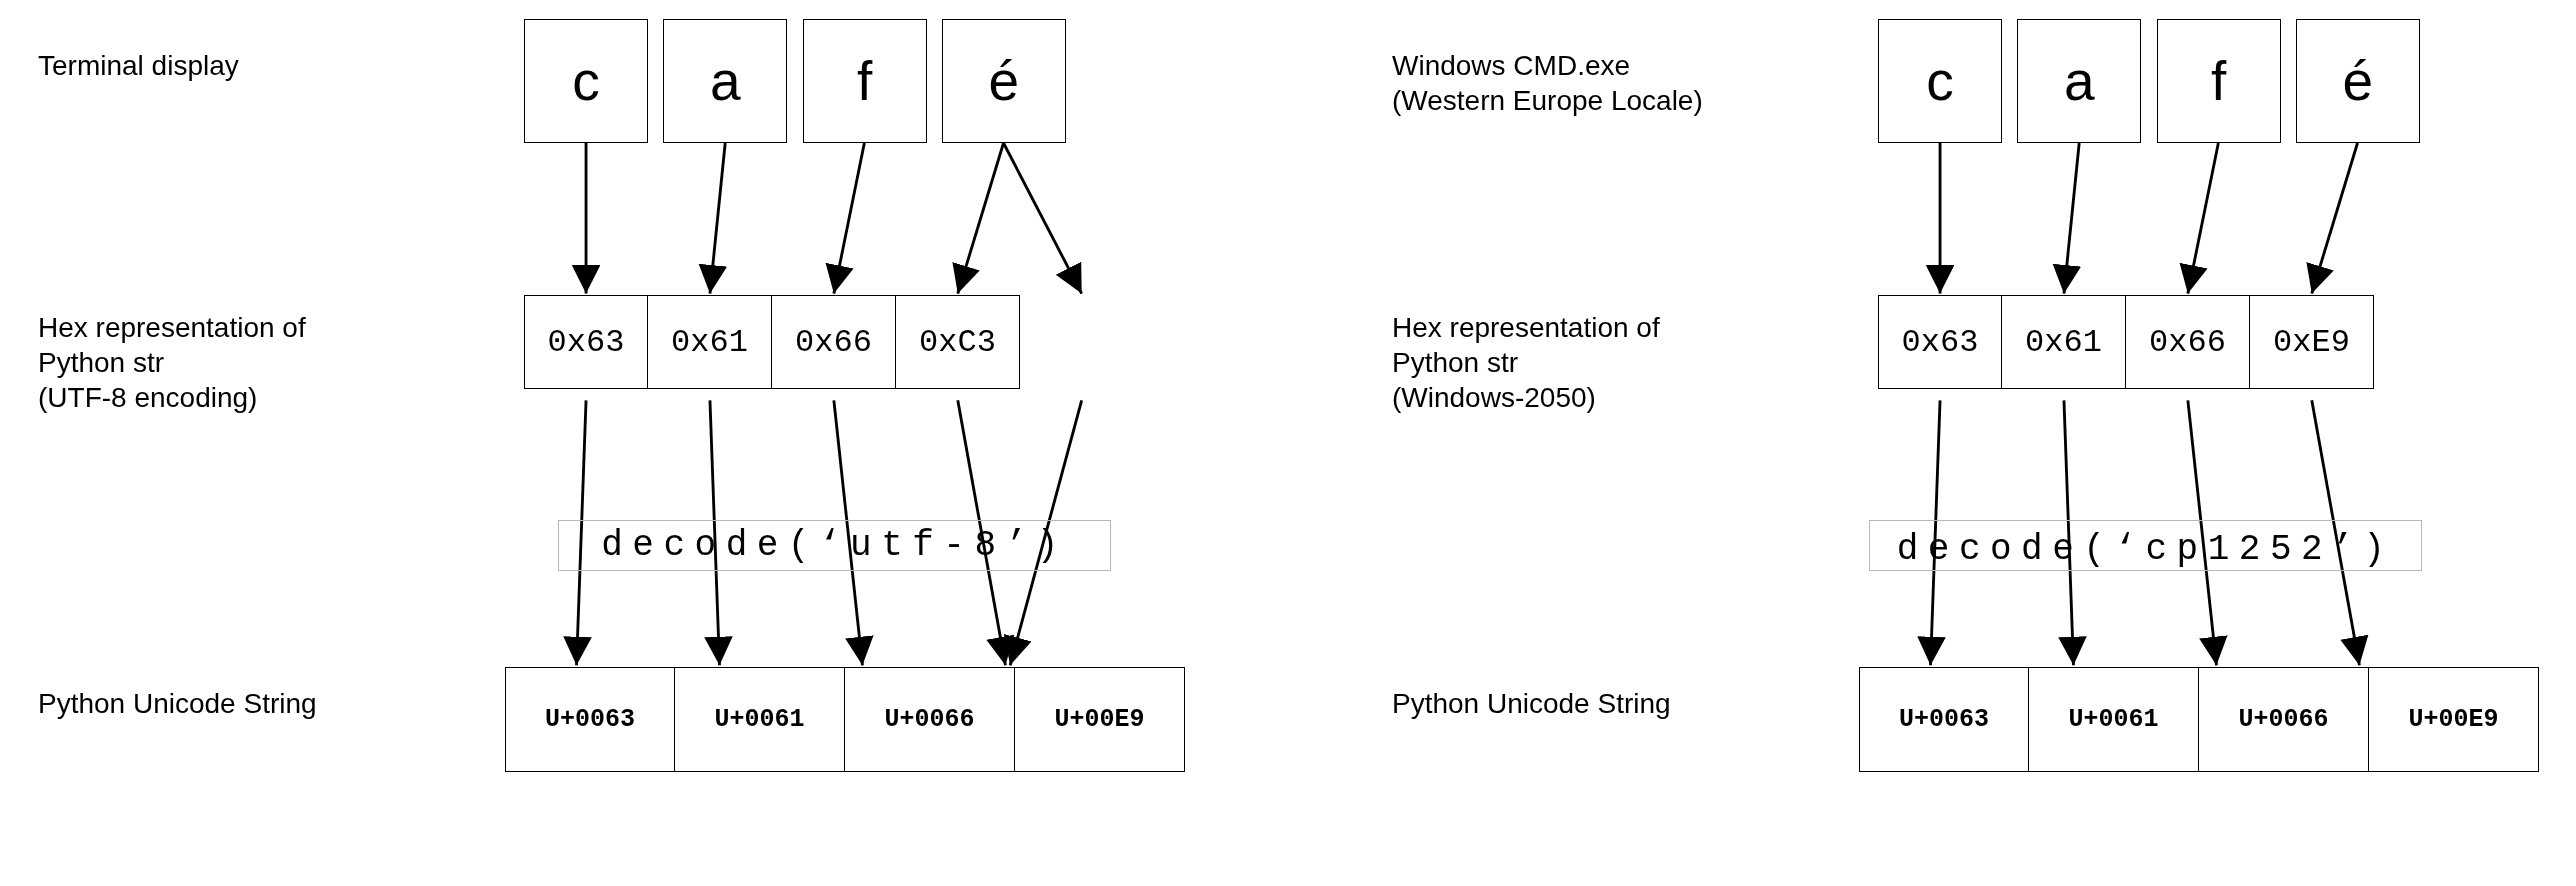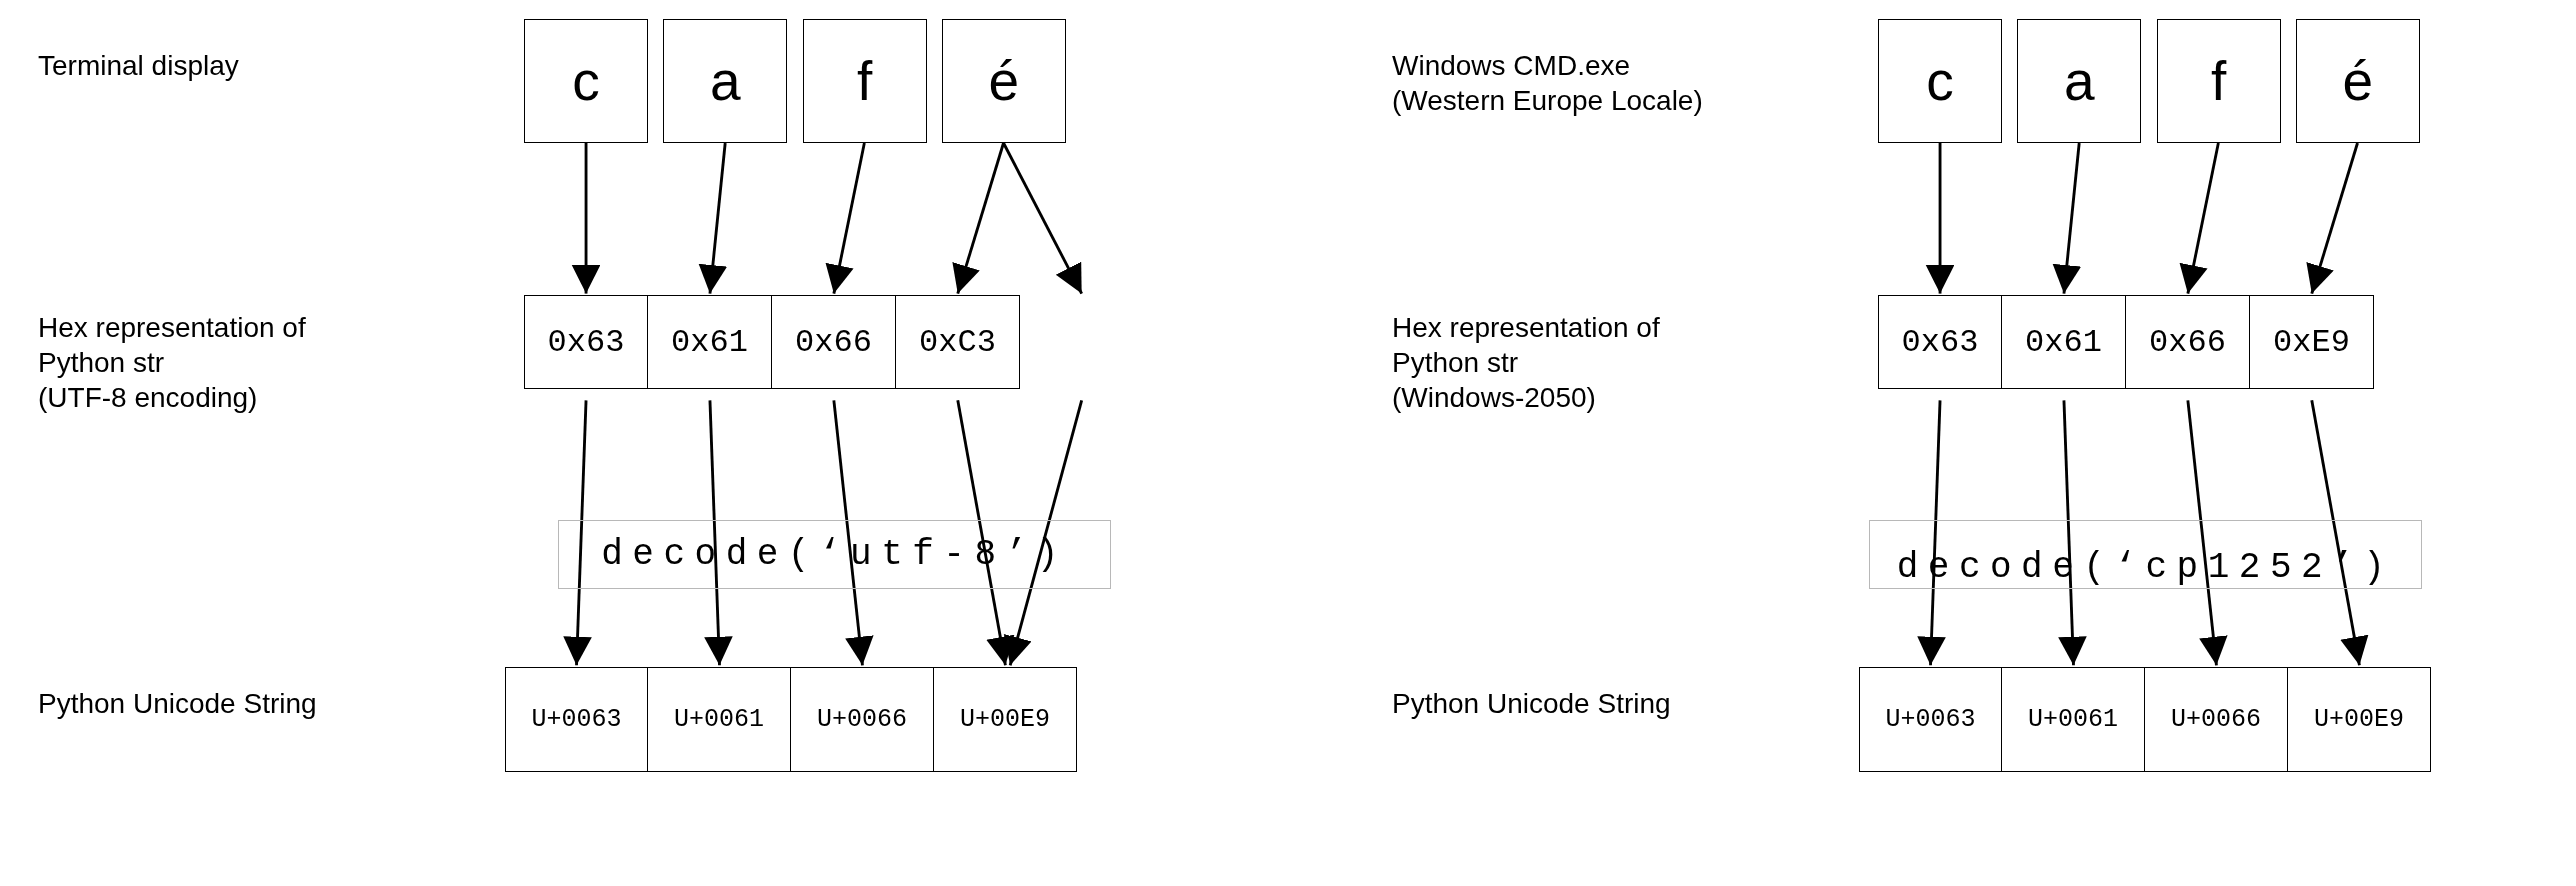"decode(‘utf-8’)" .decode-box { height: 69px -> 51px }
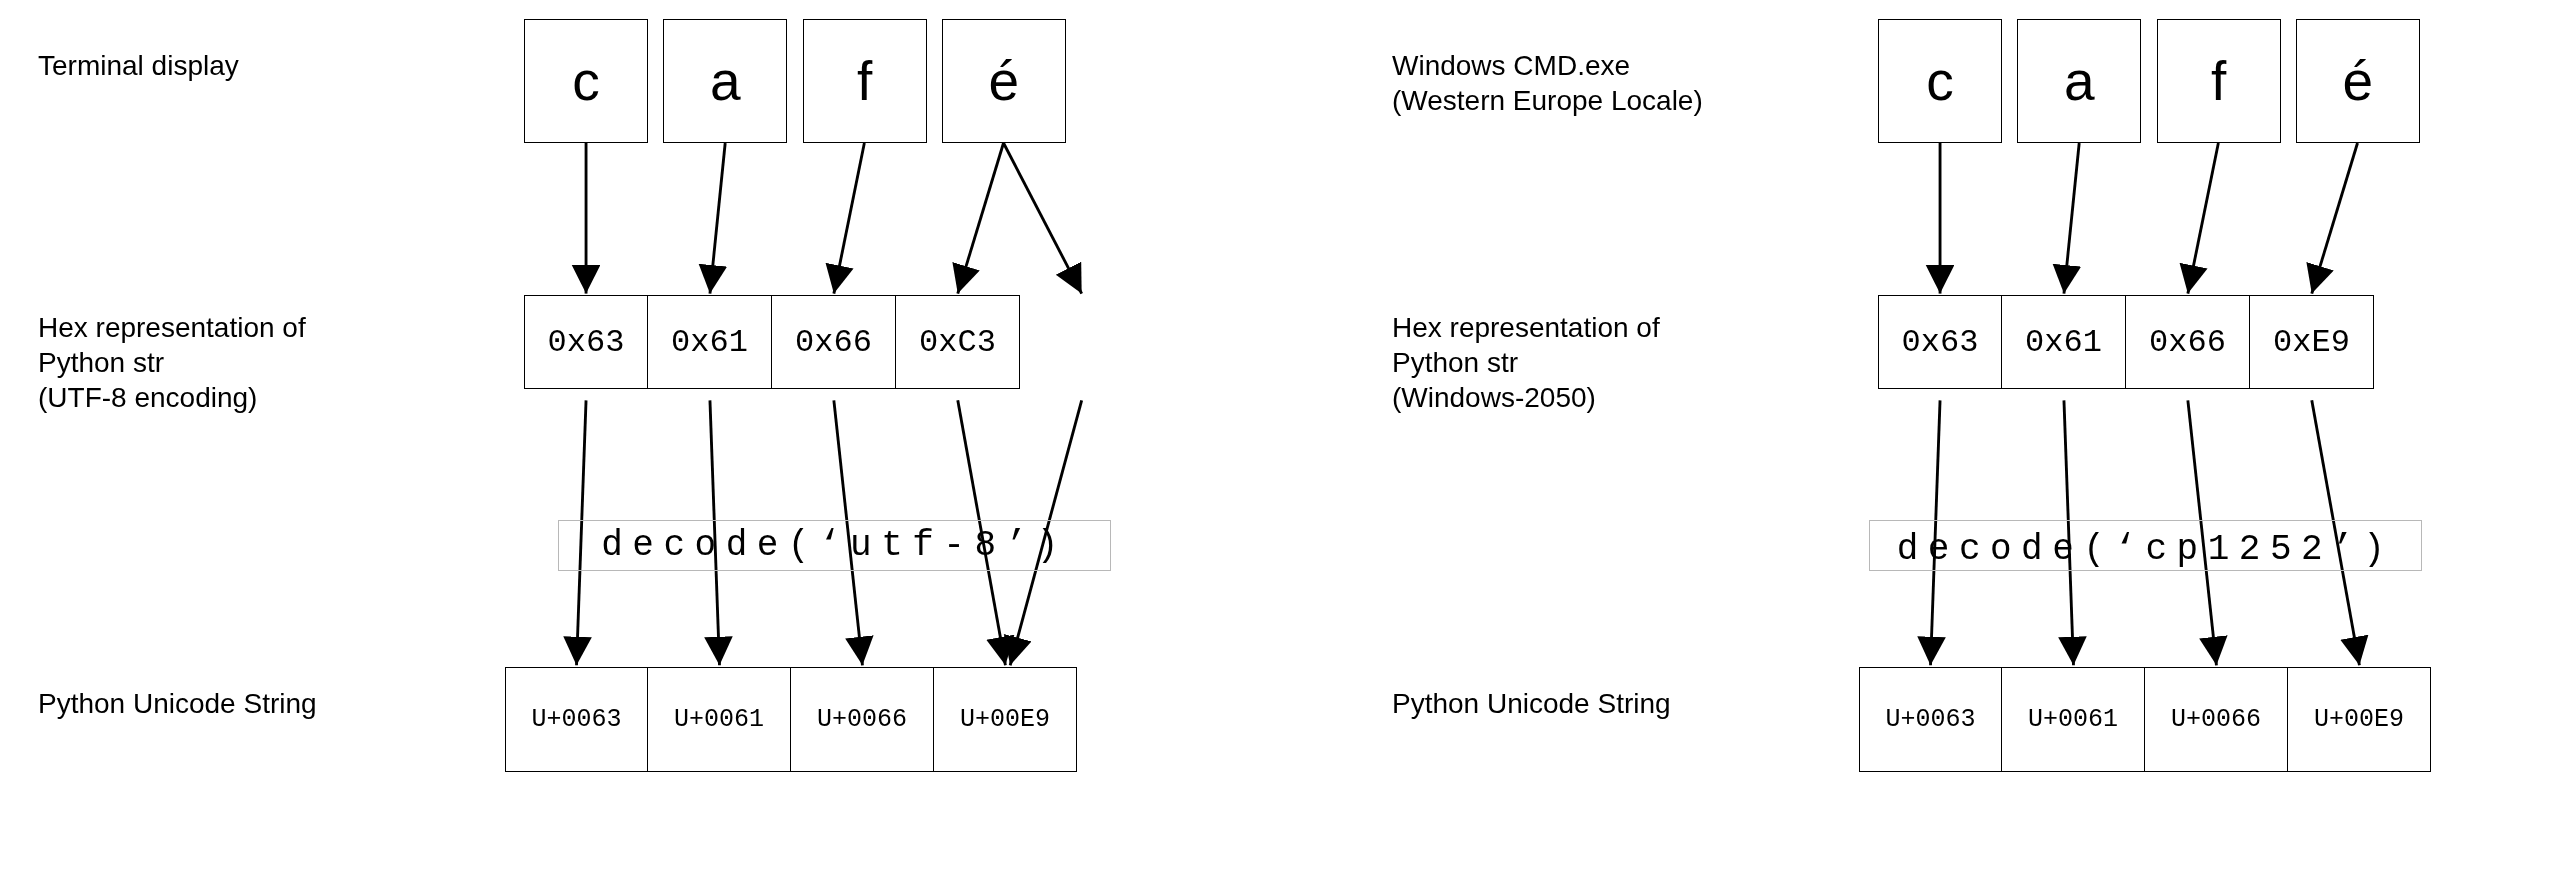"U+0063" .row3 .cell { font-weight: none -> bold; width: 143px -> 170px }
